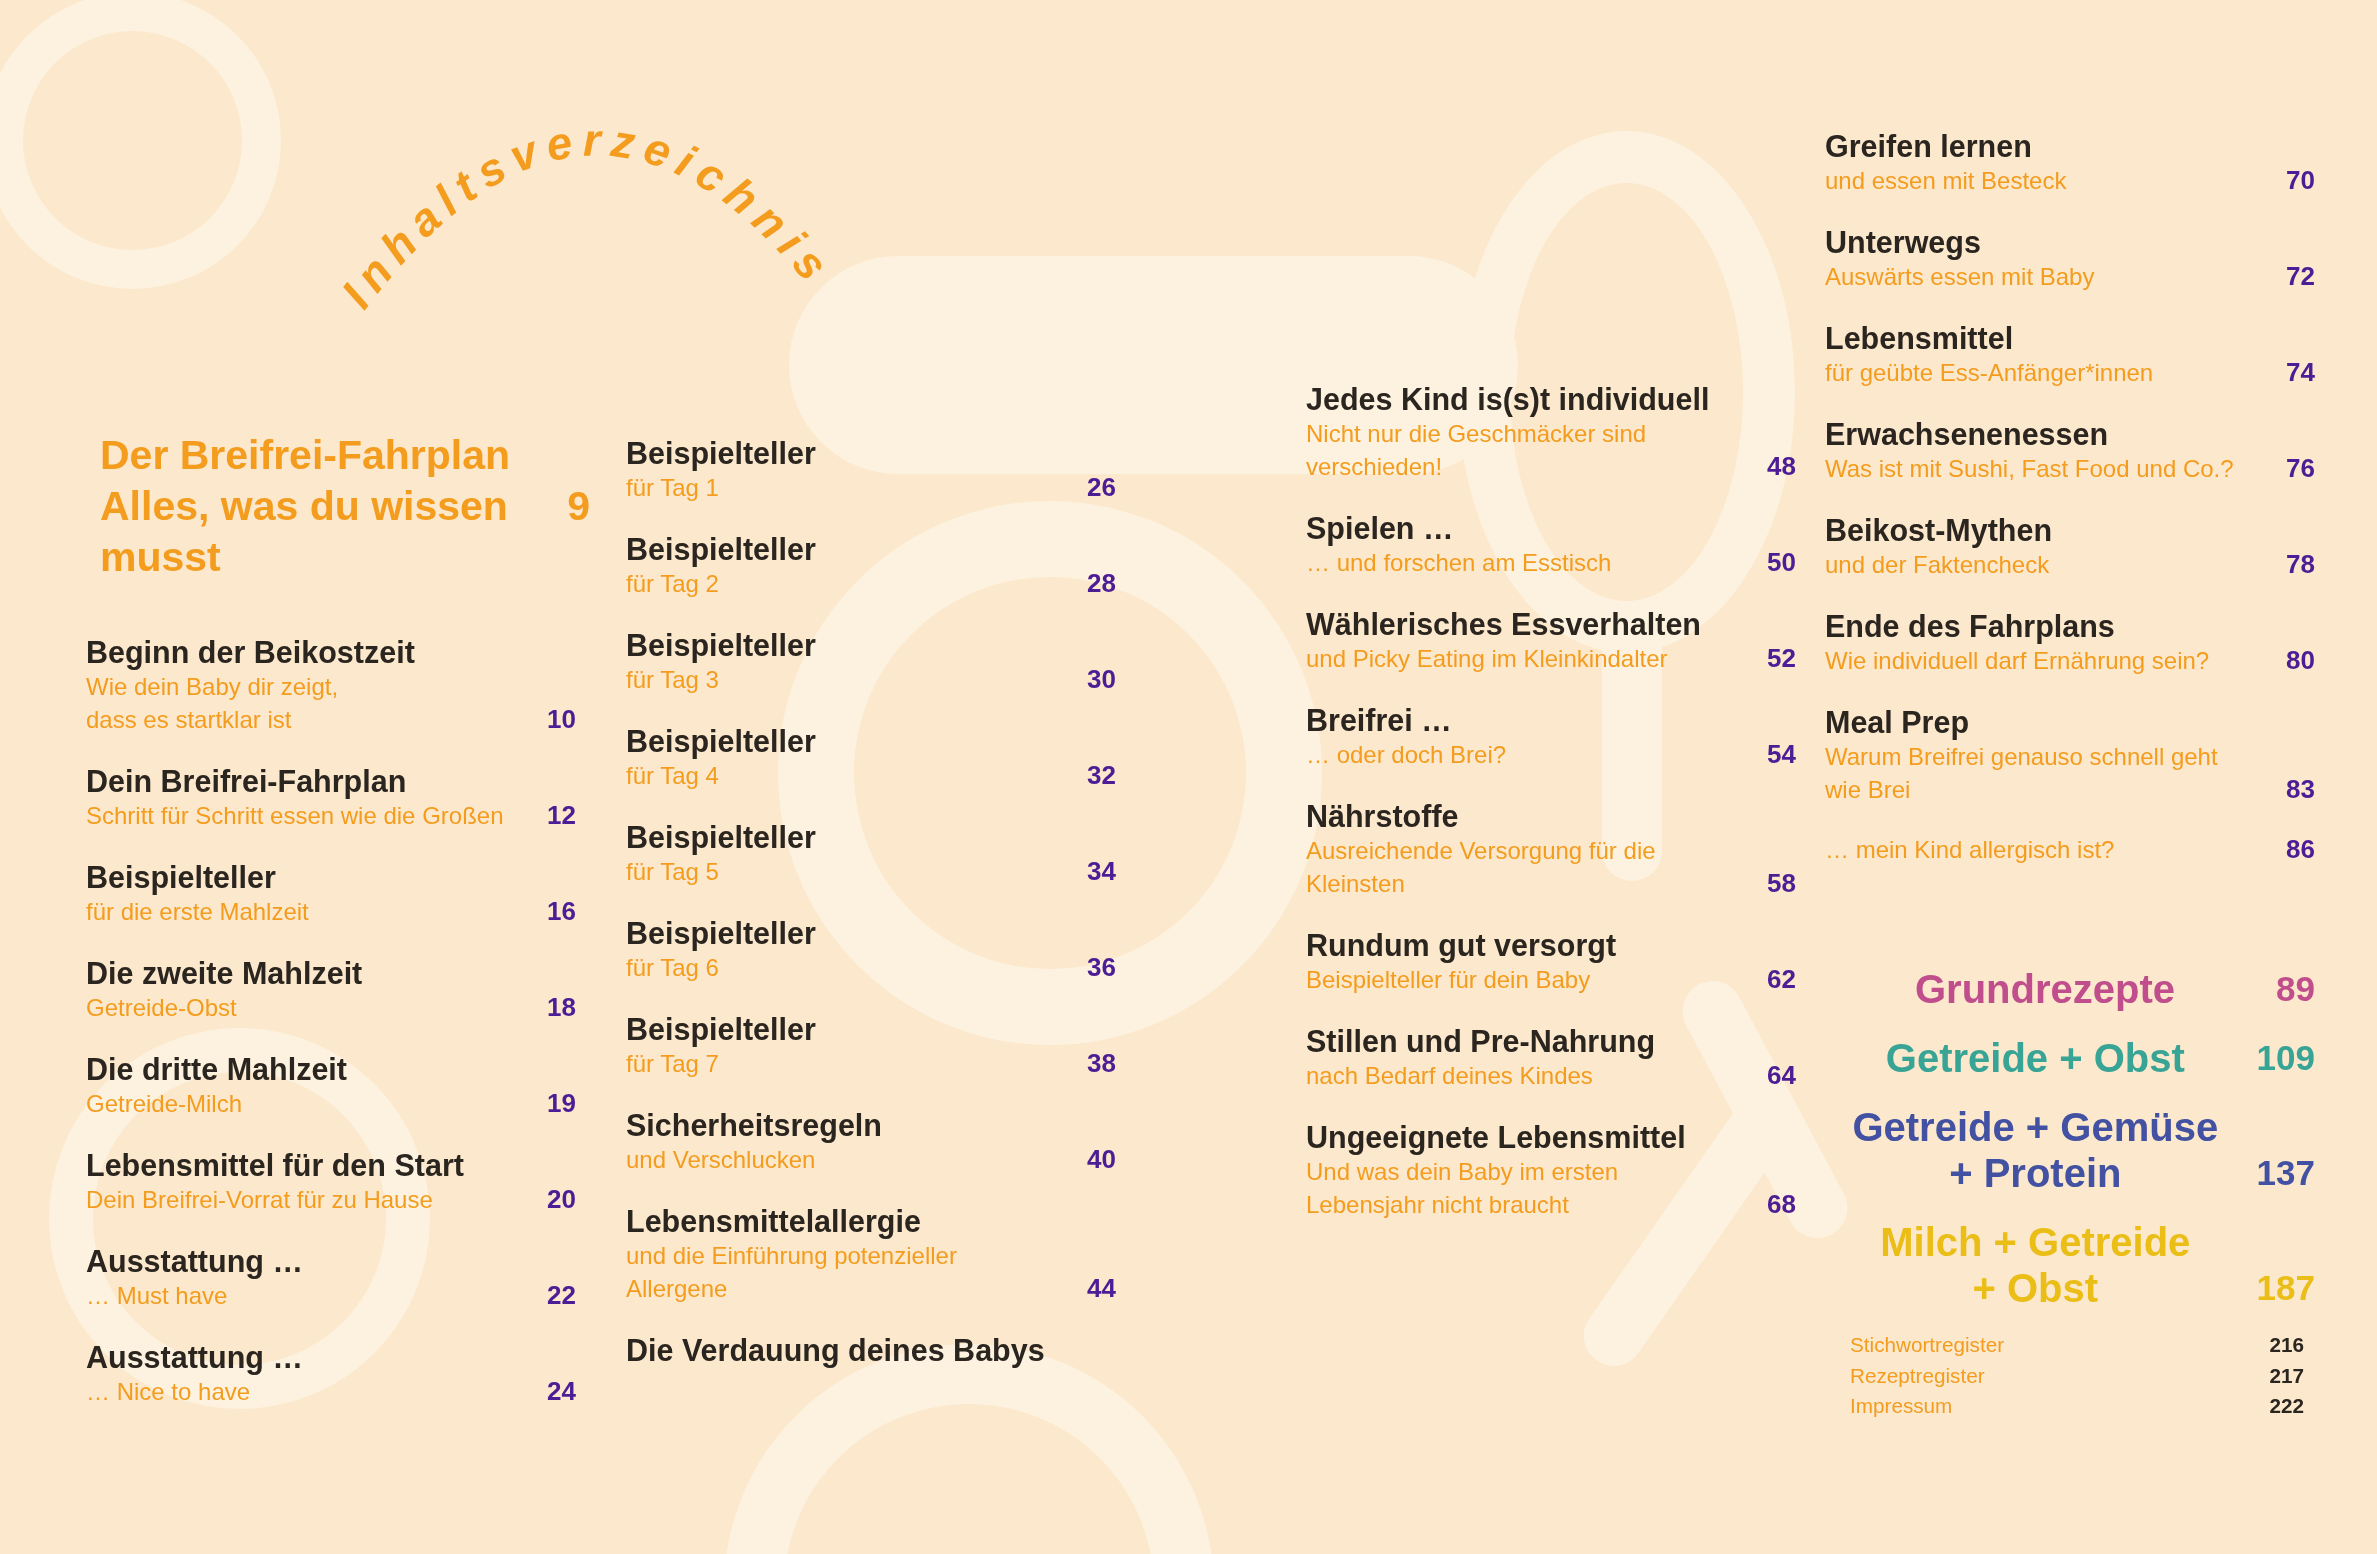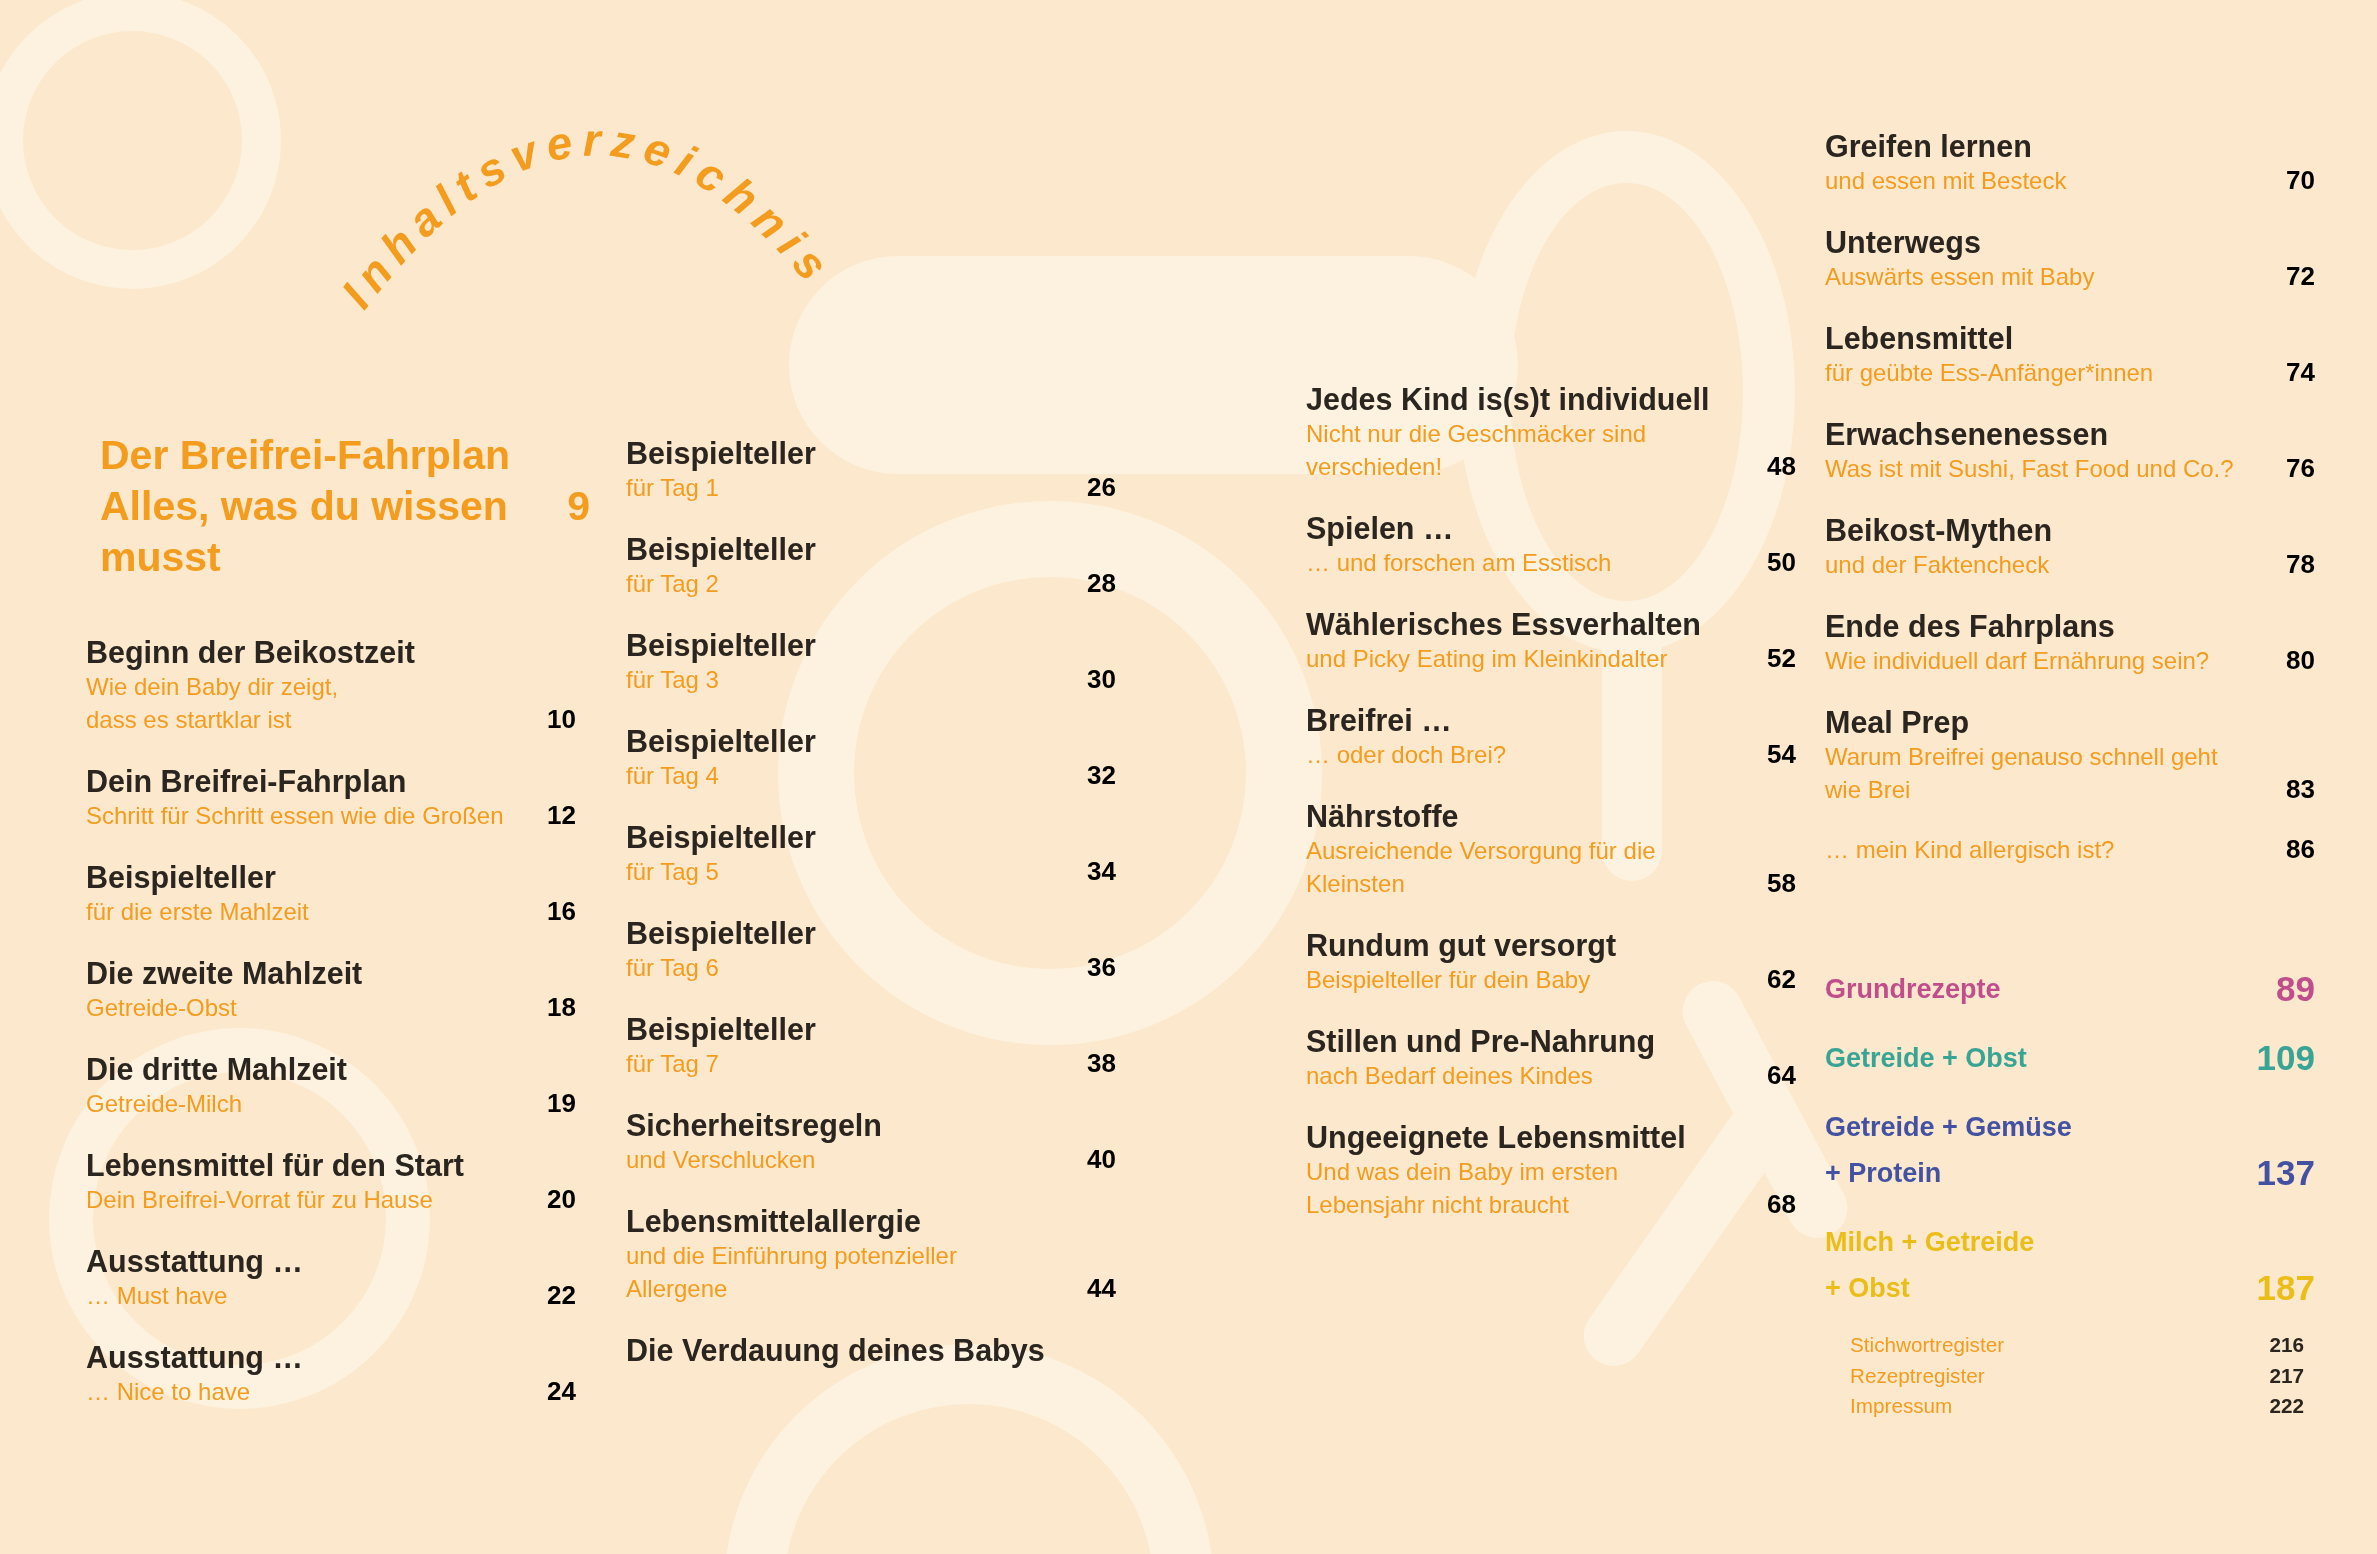"70" .e-num { color: #000000 -> #4c1d95 }
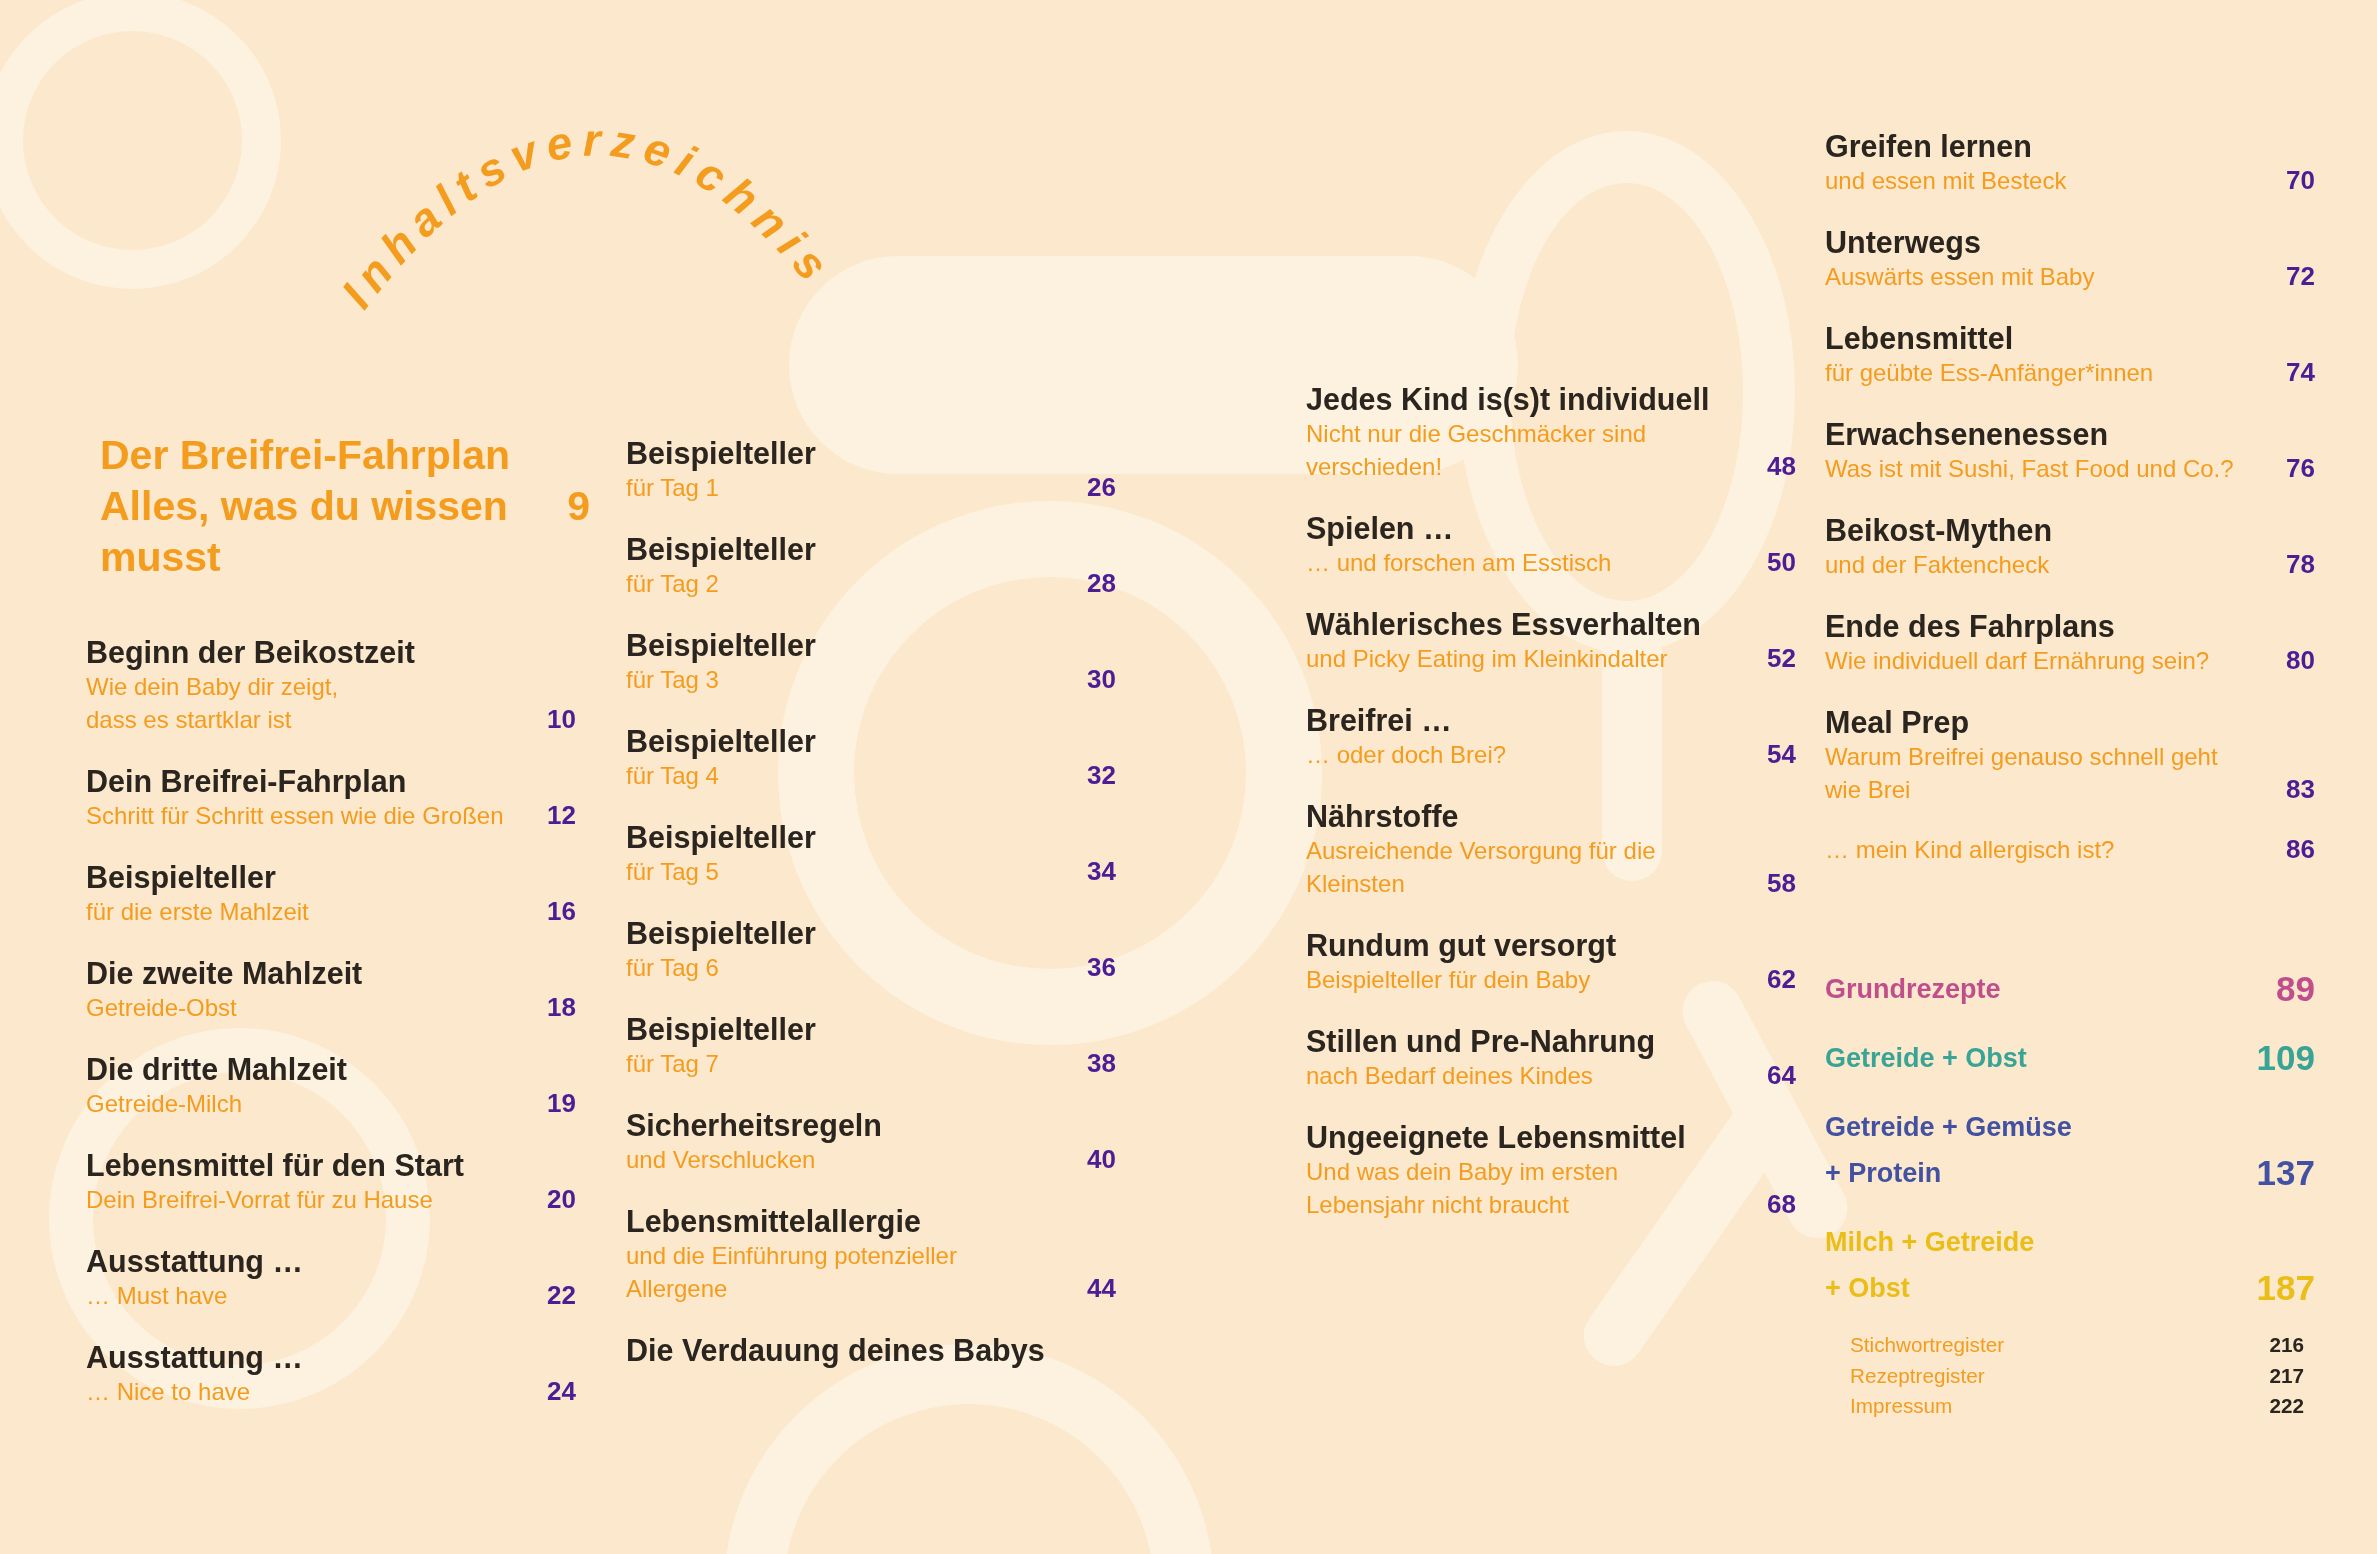"Grundrezepte" .s-label { font-size: 27px -> 40px; text-align: none -> center }
